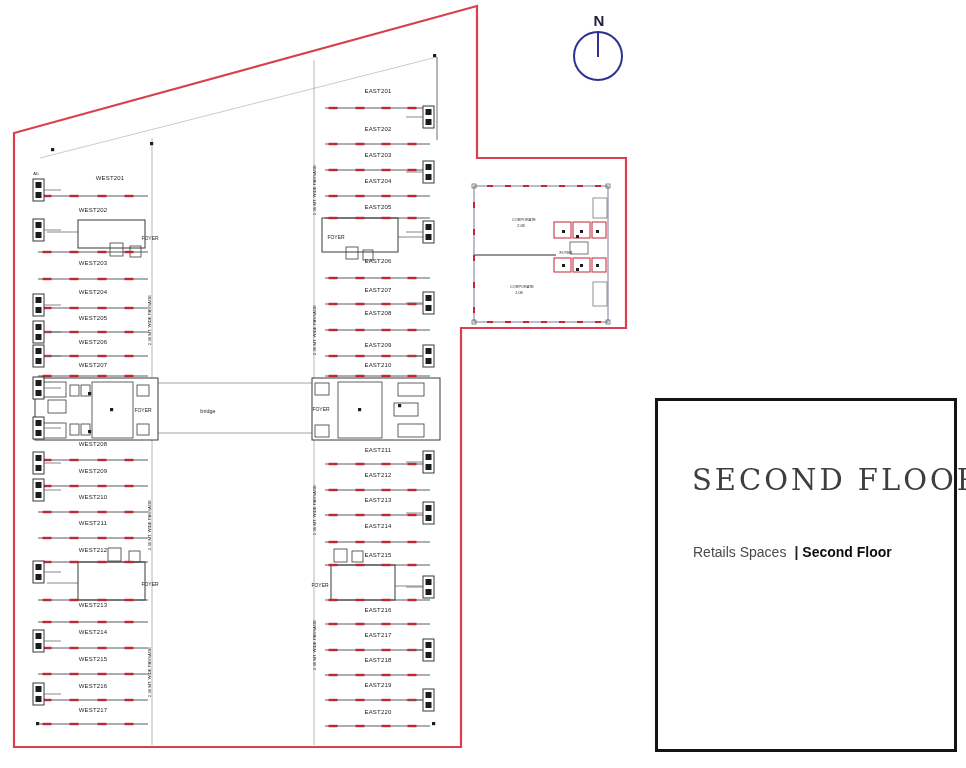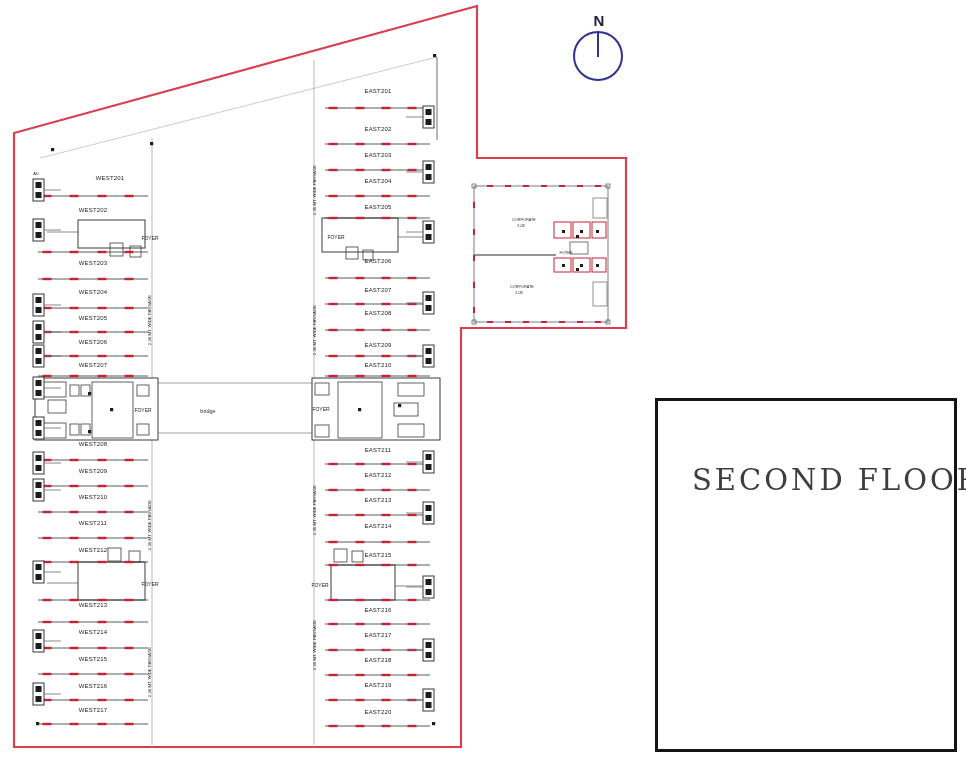"Retails Spaces | Second Floor" div.sub { html: none -> <div> <span>Retails Spaces</span><span>|</span><span>Second Floor</span> </div> }
